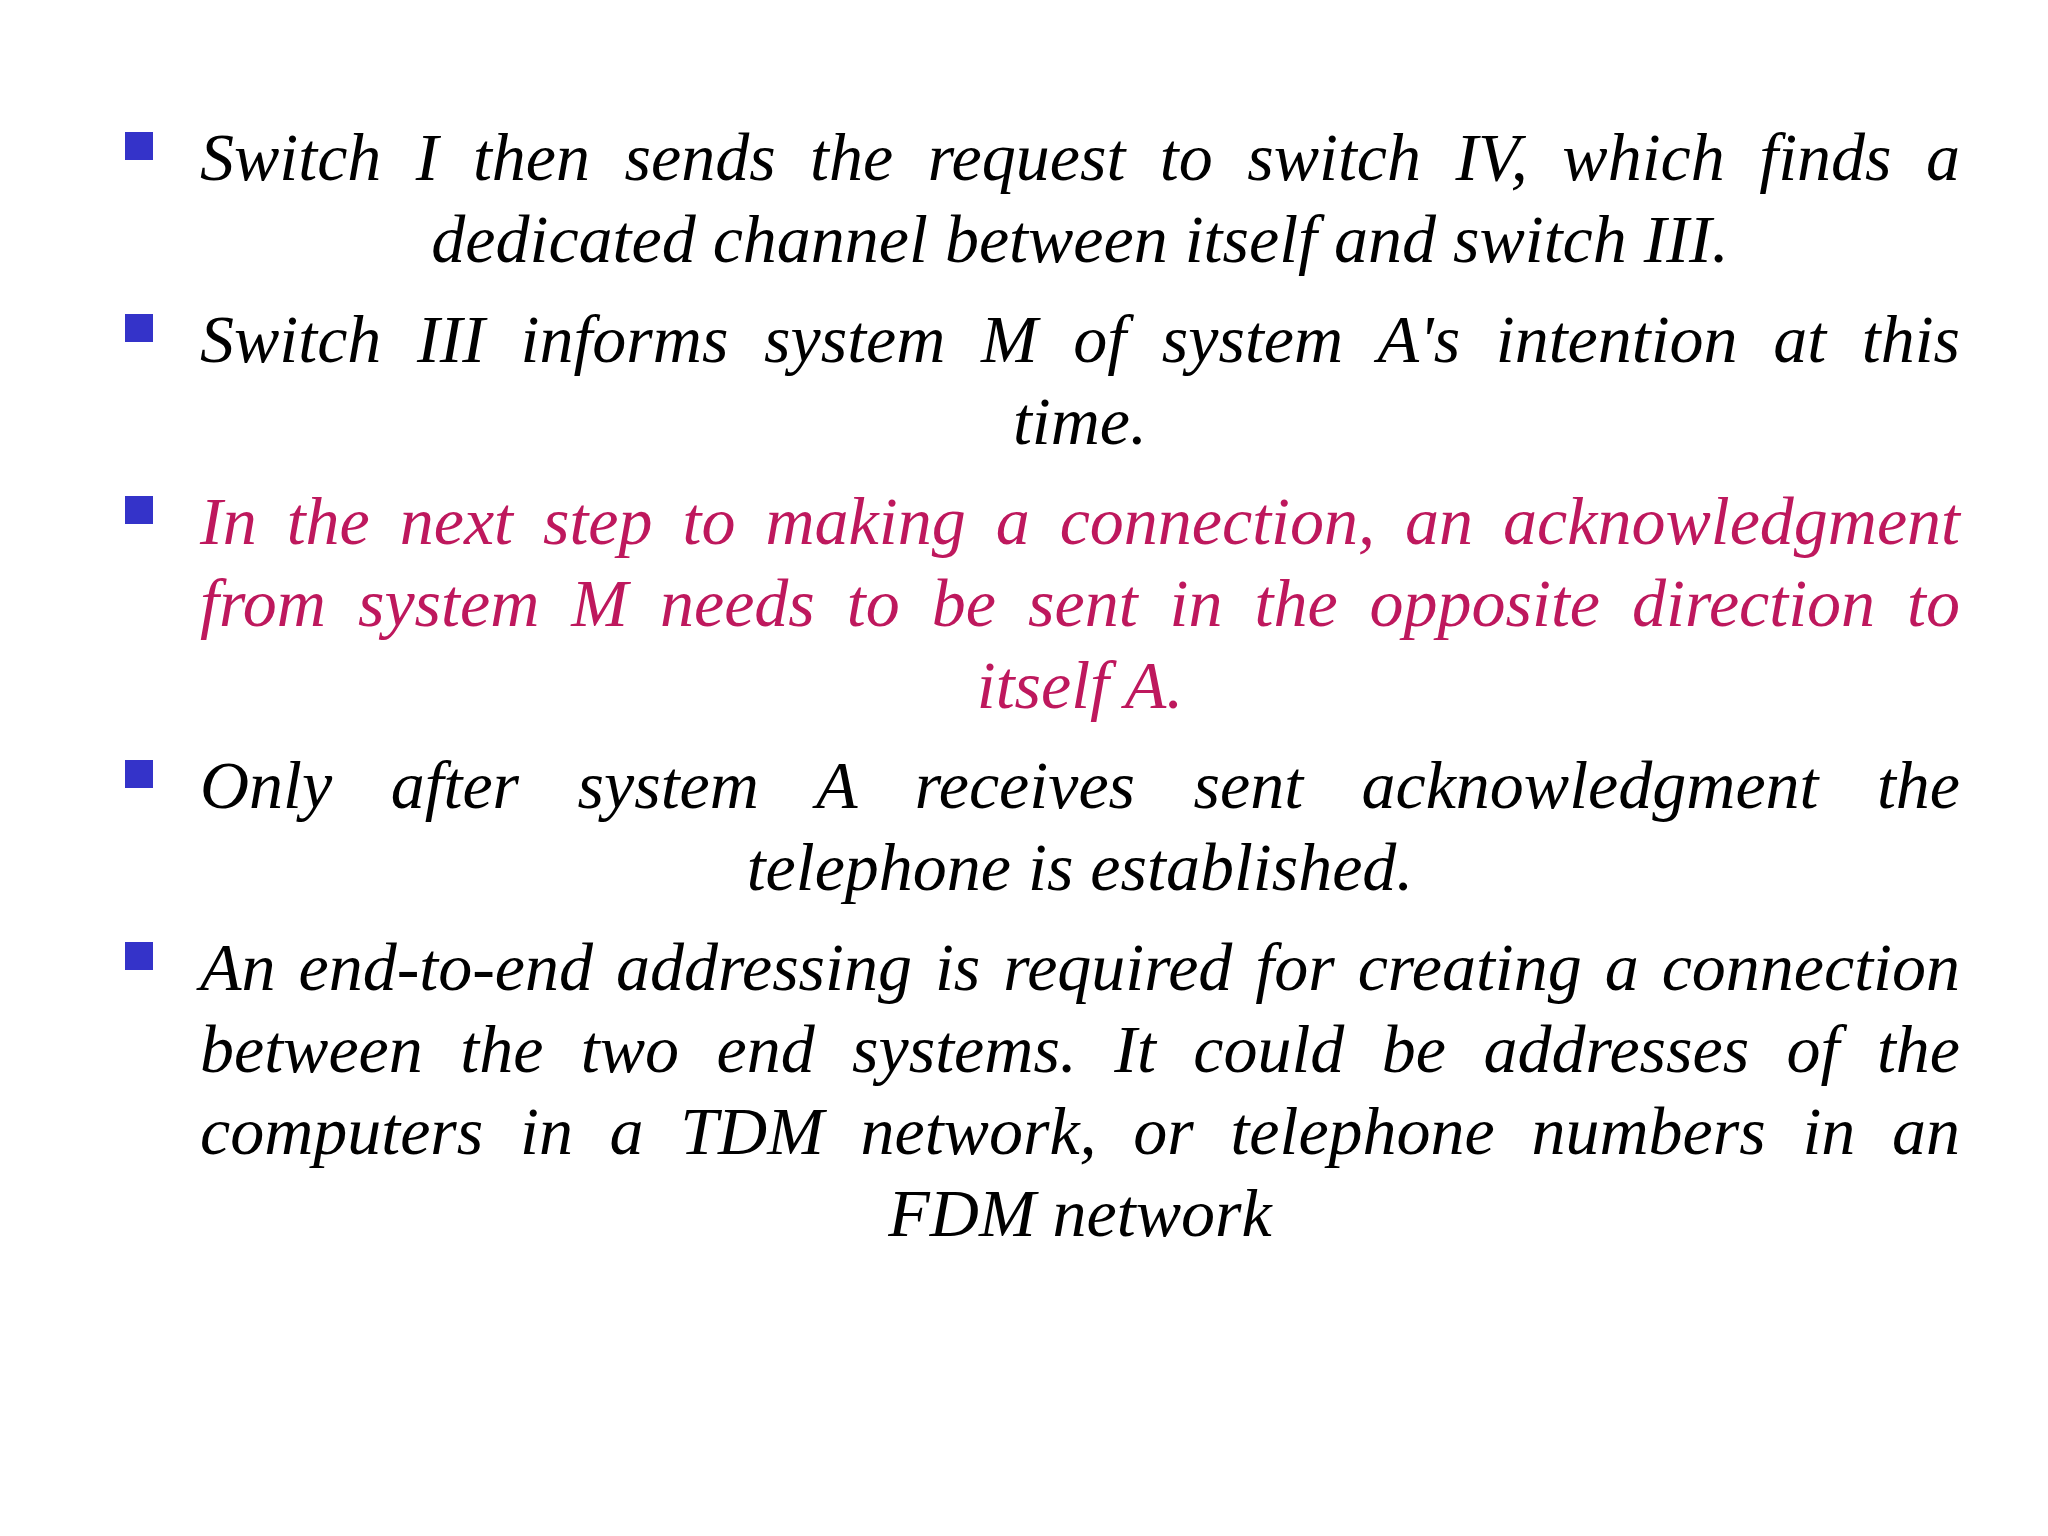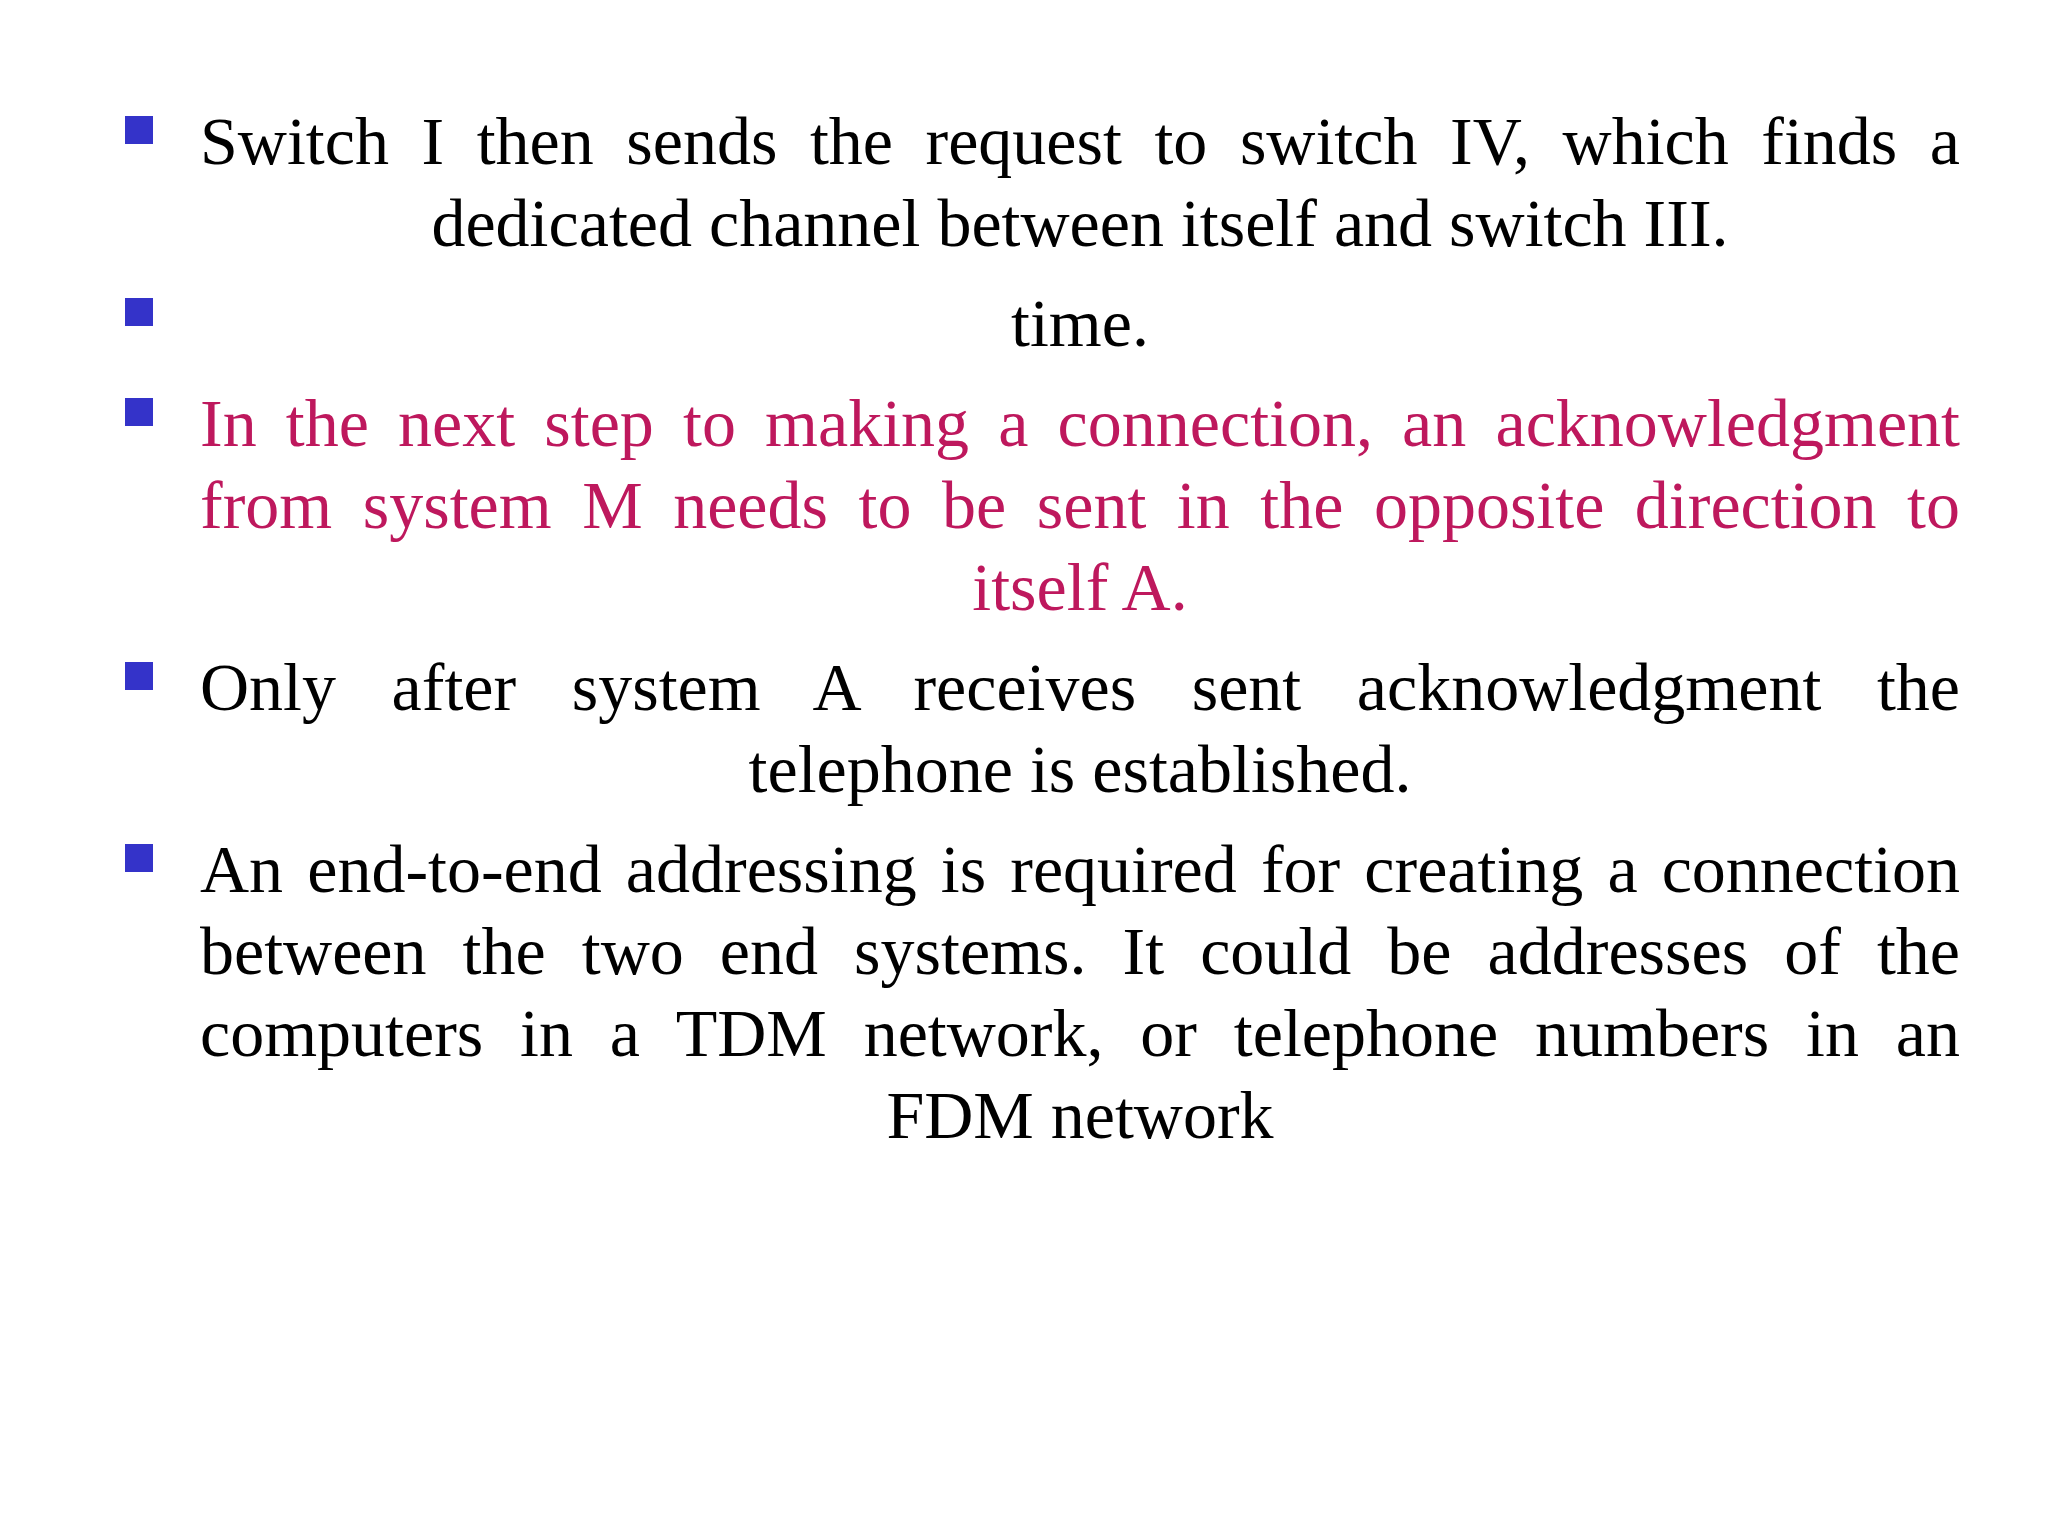"Switch I then sends the" .bullet-list { font-style: none -> italic; top: 100px -> 116px }
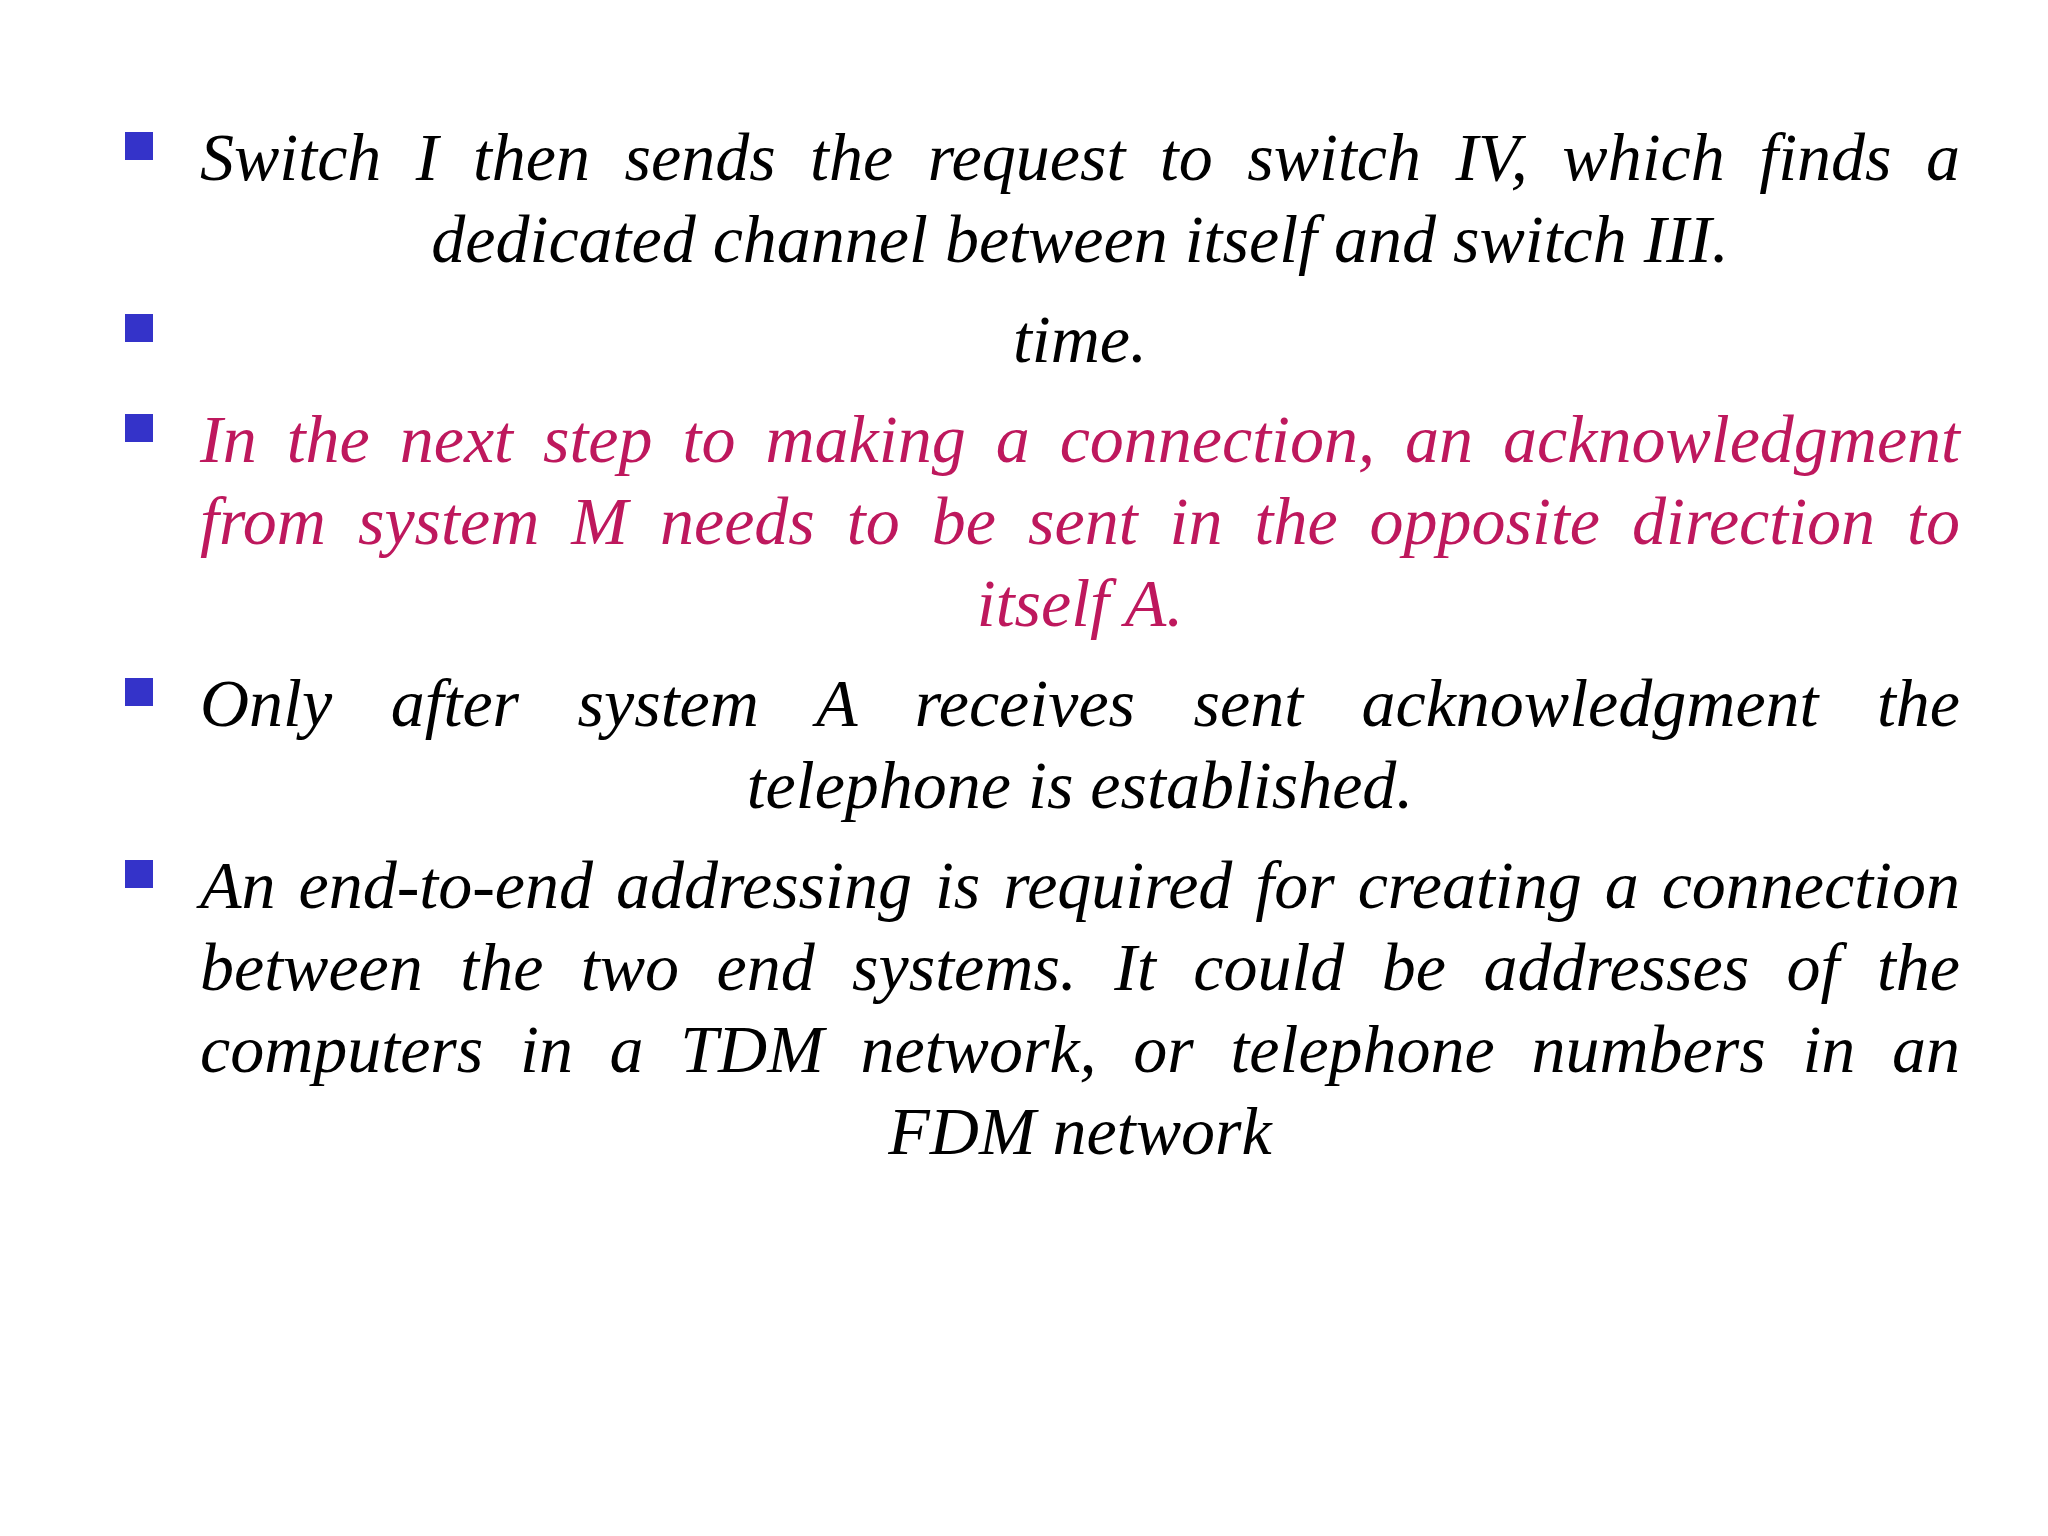"Switch III informs system M" div.line { html: none -> <div>Switch III informs system M of system A's intention at this</div> }
